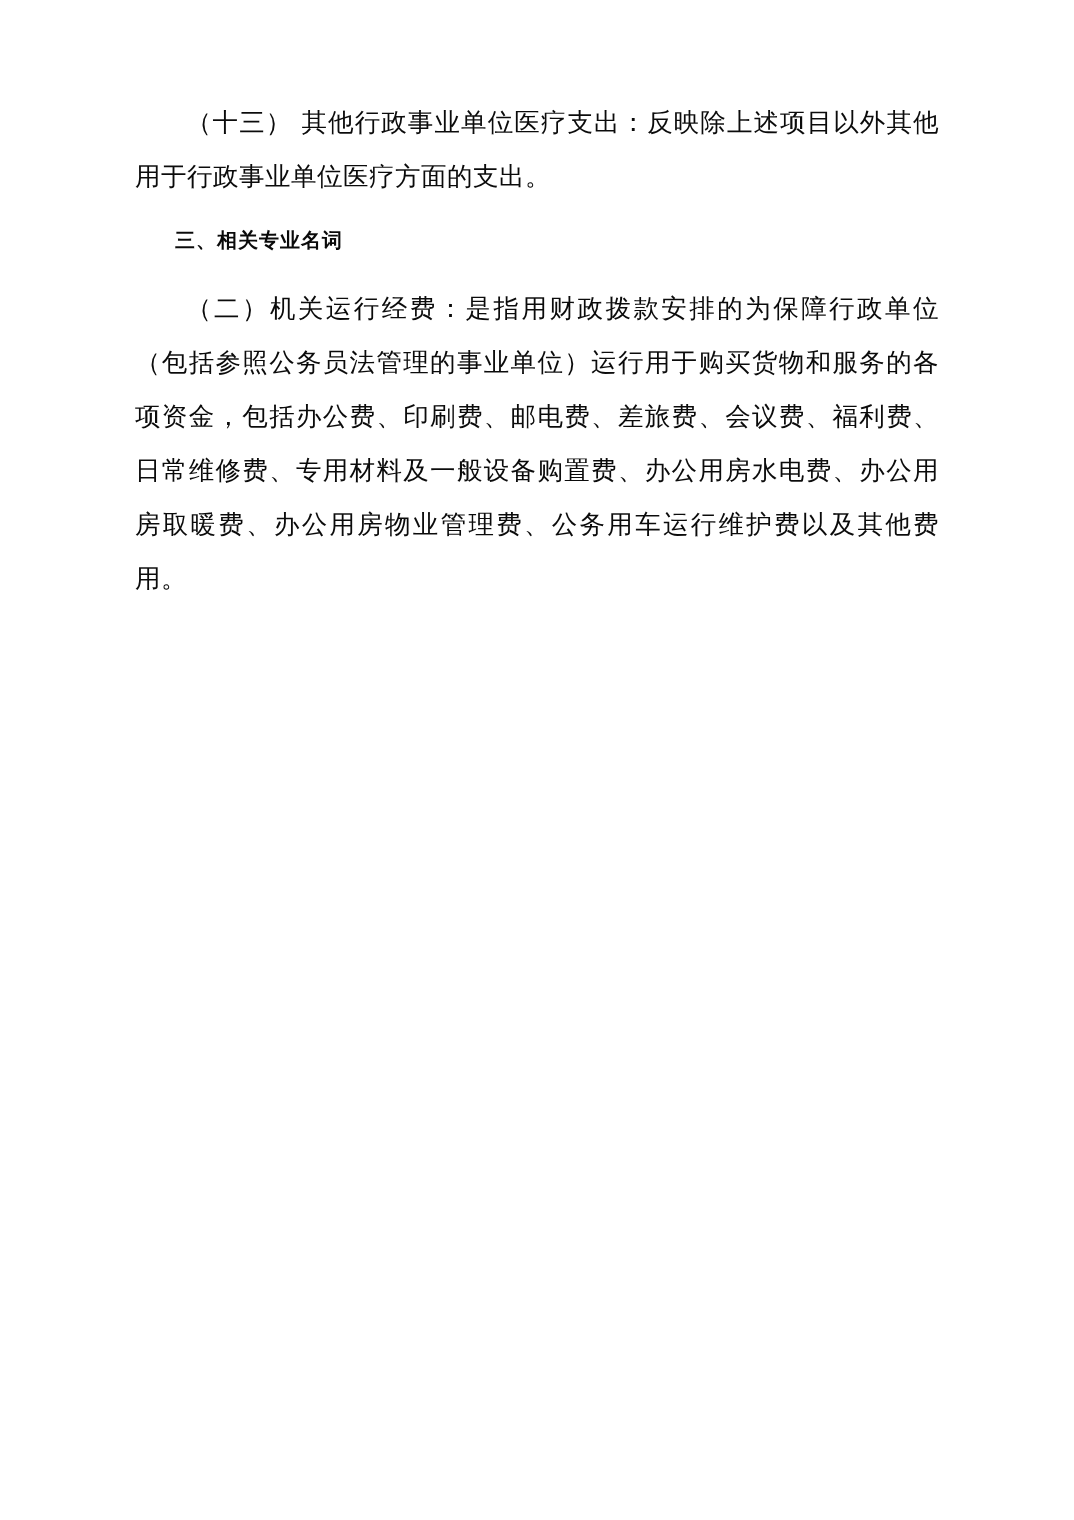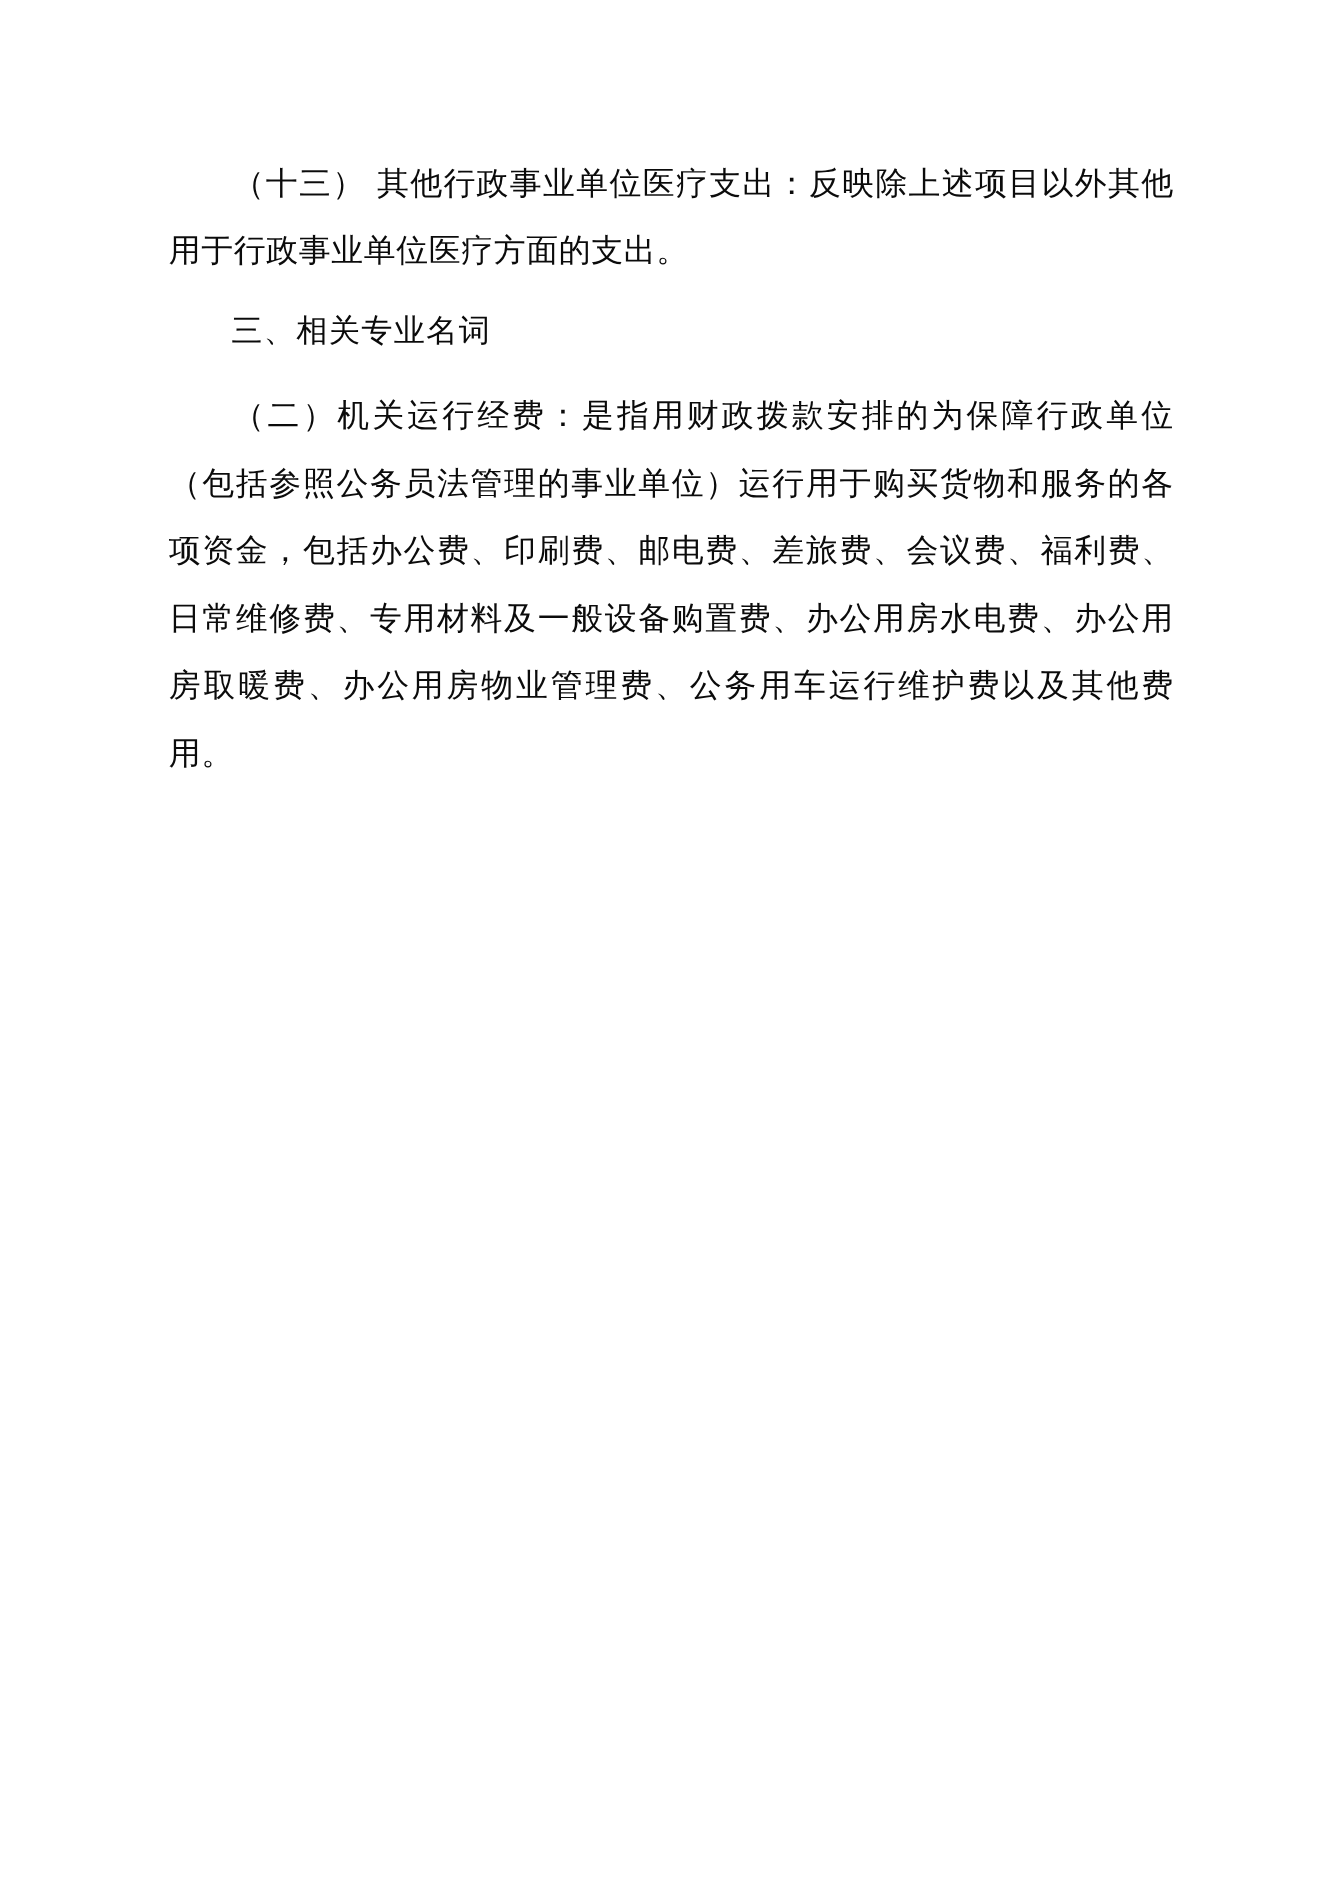"（十三）" .page { padding: 120px 135px 60px 135px -> 95px 135px 60px 135px }
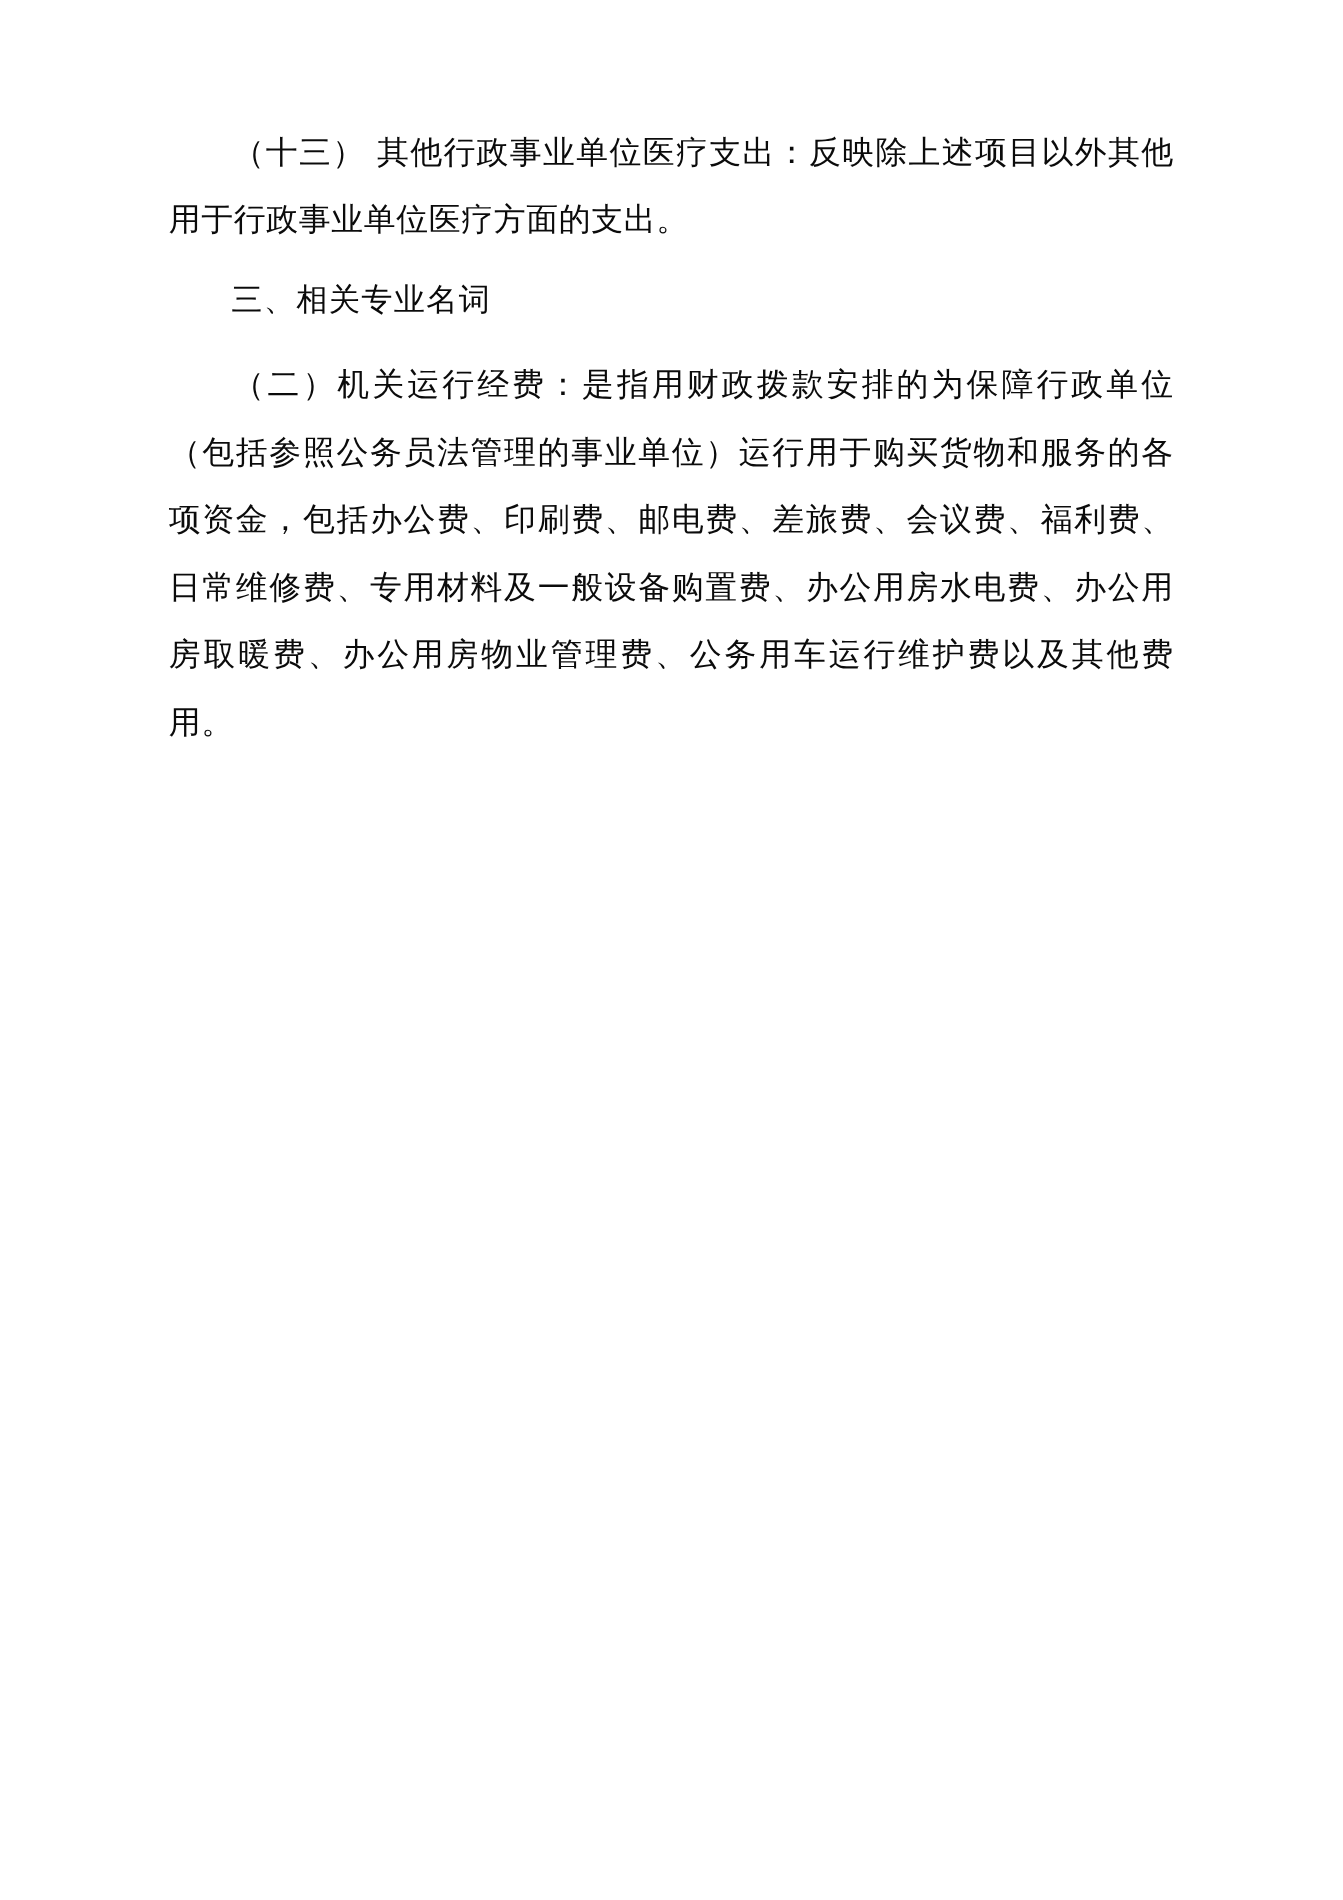"三、相关专业名词" .heading { font-size: 25px -> 20px; font-weight: normal -> bold }
